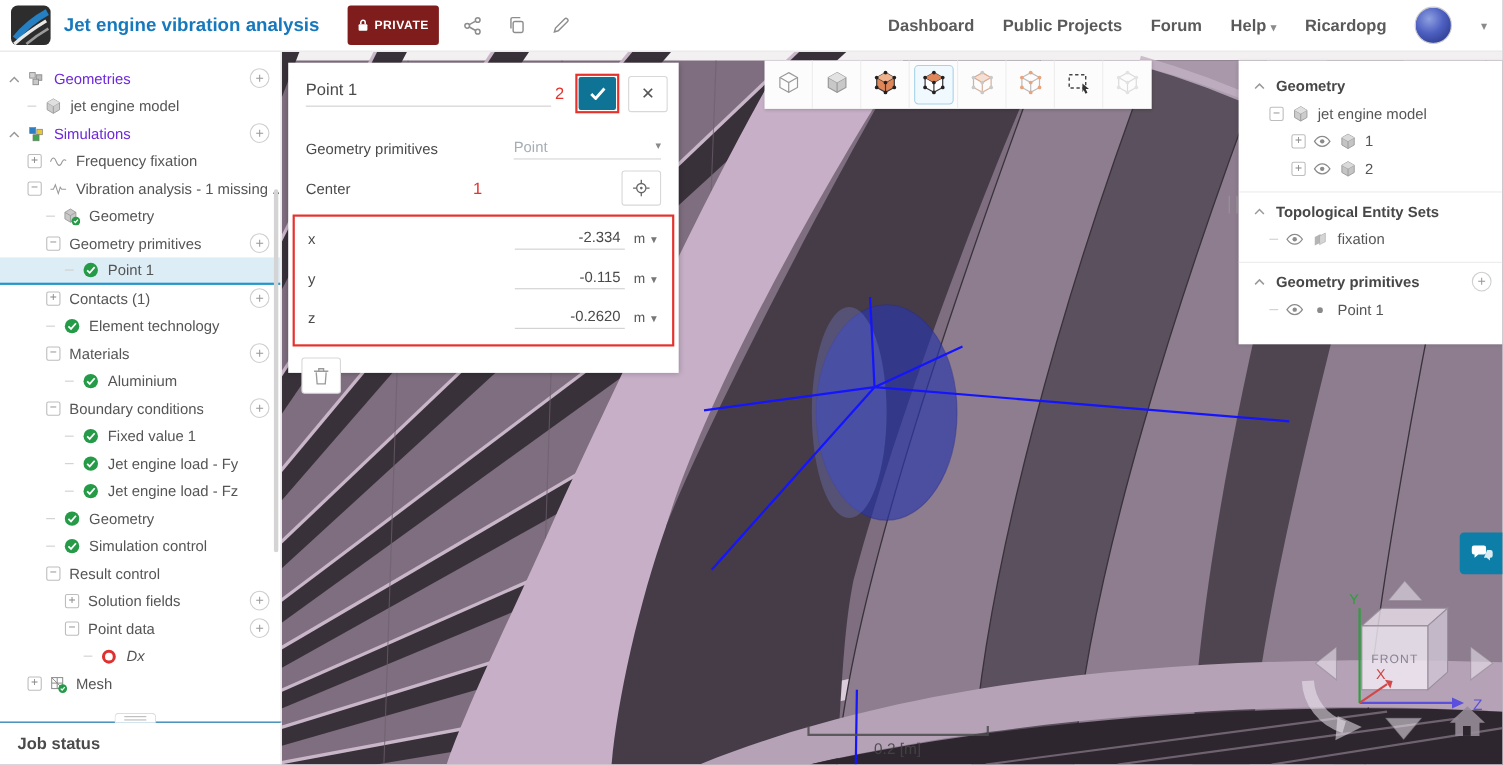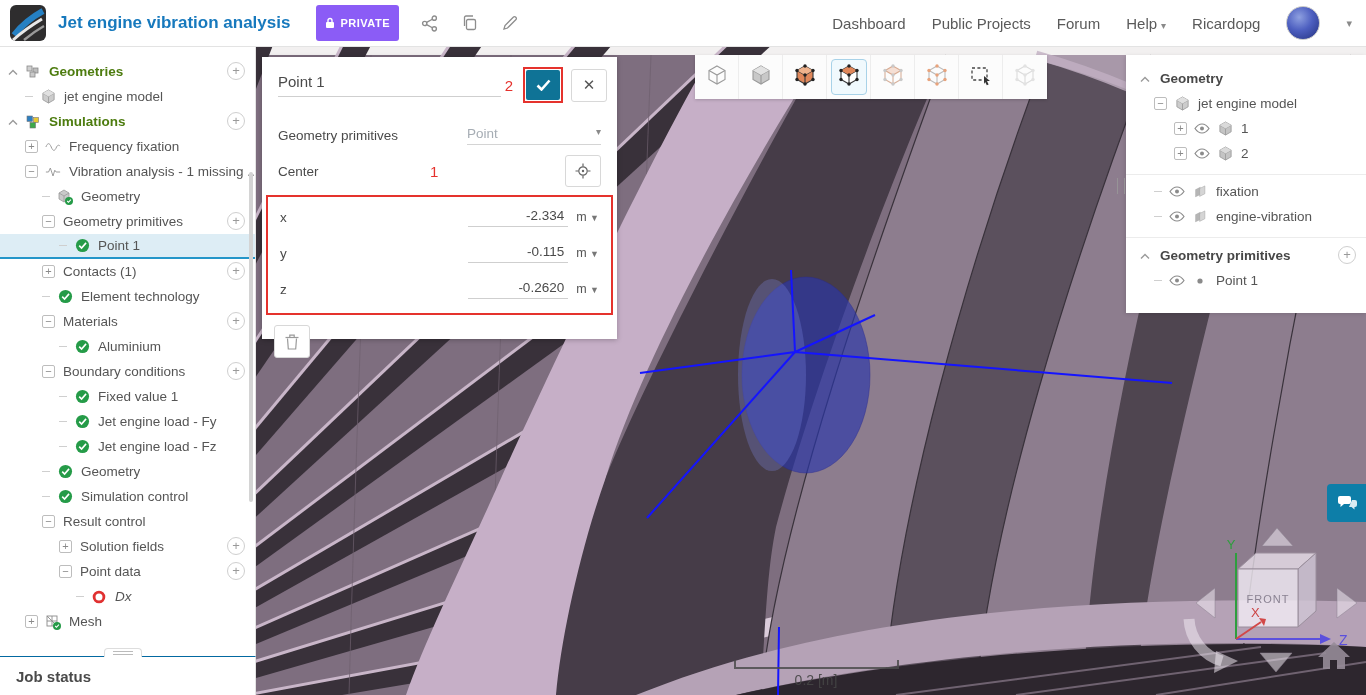"PRIVATE" #privacy-badge { background: #8b5cf6 -> #7f1d1d }
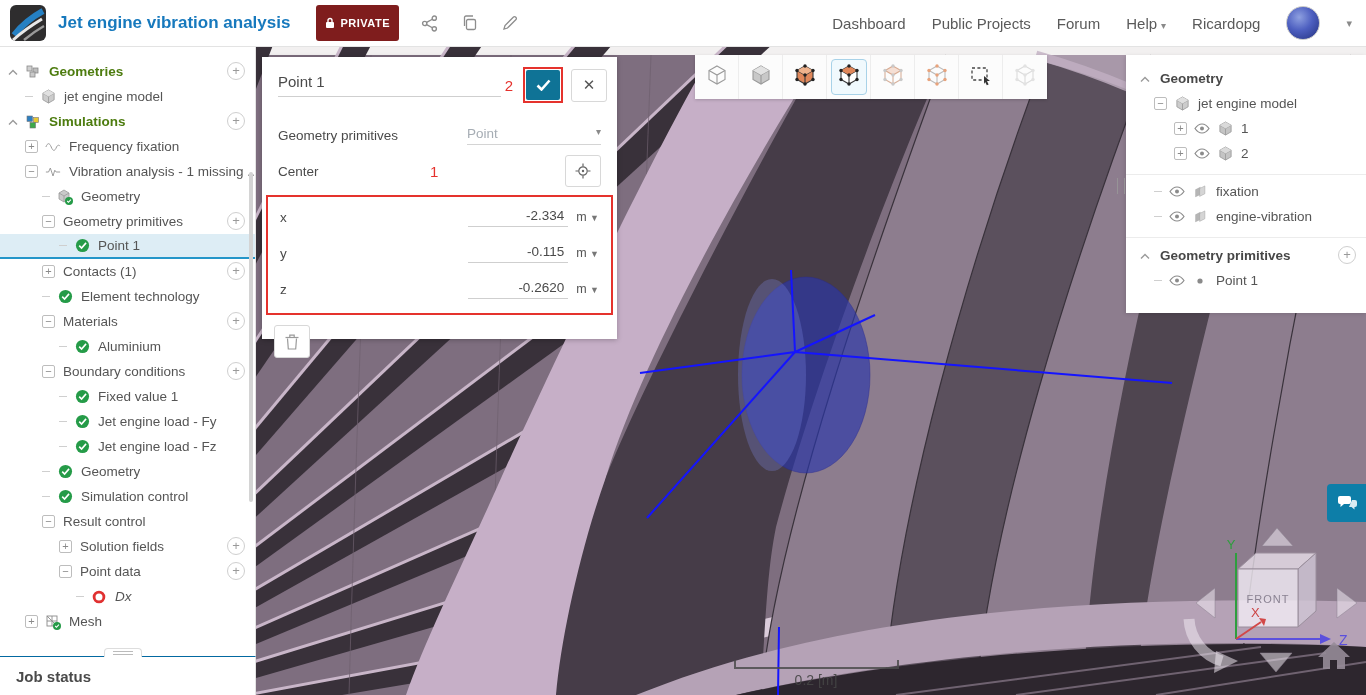"Dashboard" .nav-link { font-weight: none -> bold }
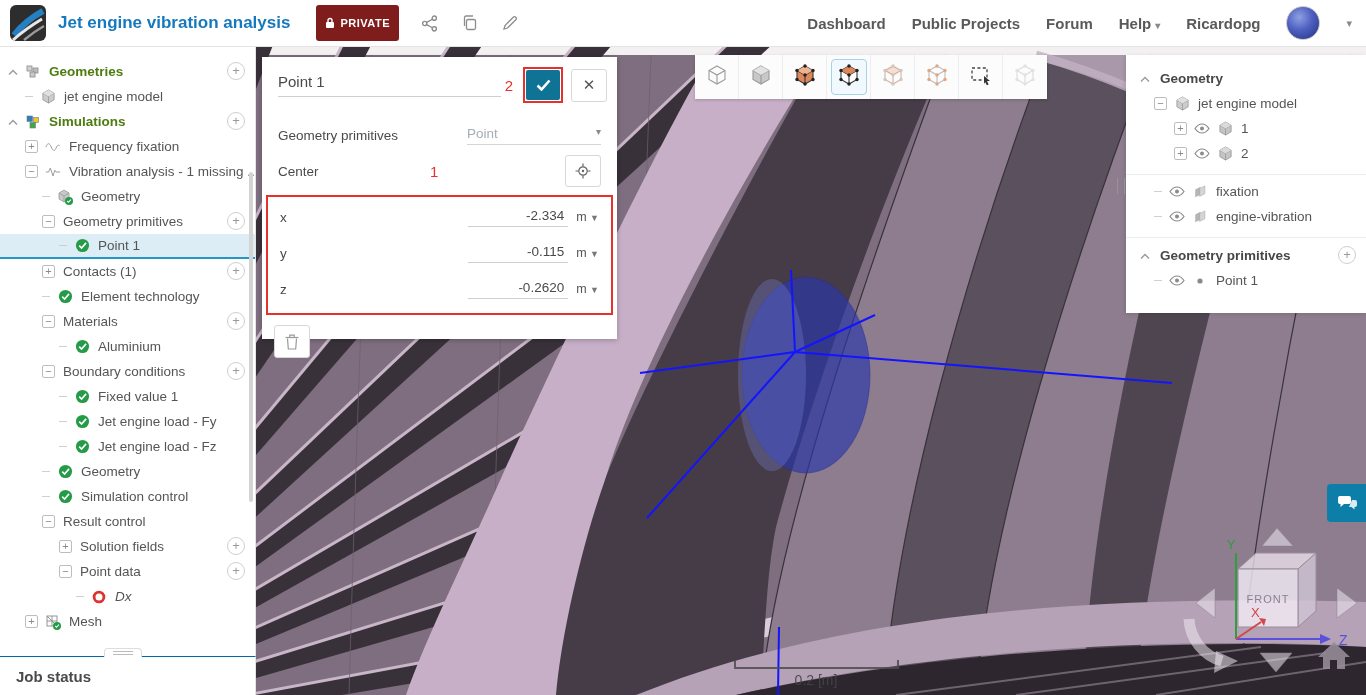"Geometries" .trow.hd .lbl { color: #4d7c0f -> #6d28d9; font-weight: 700 -> 400 }
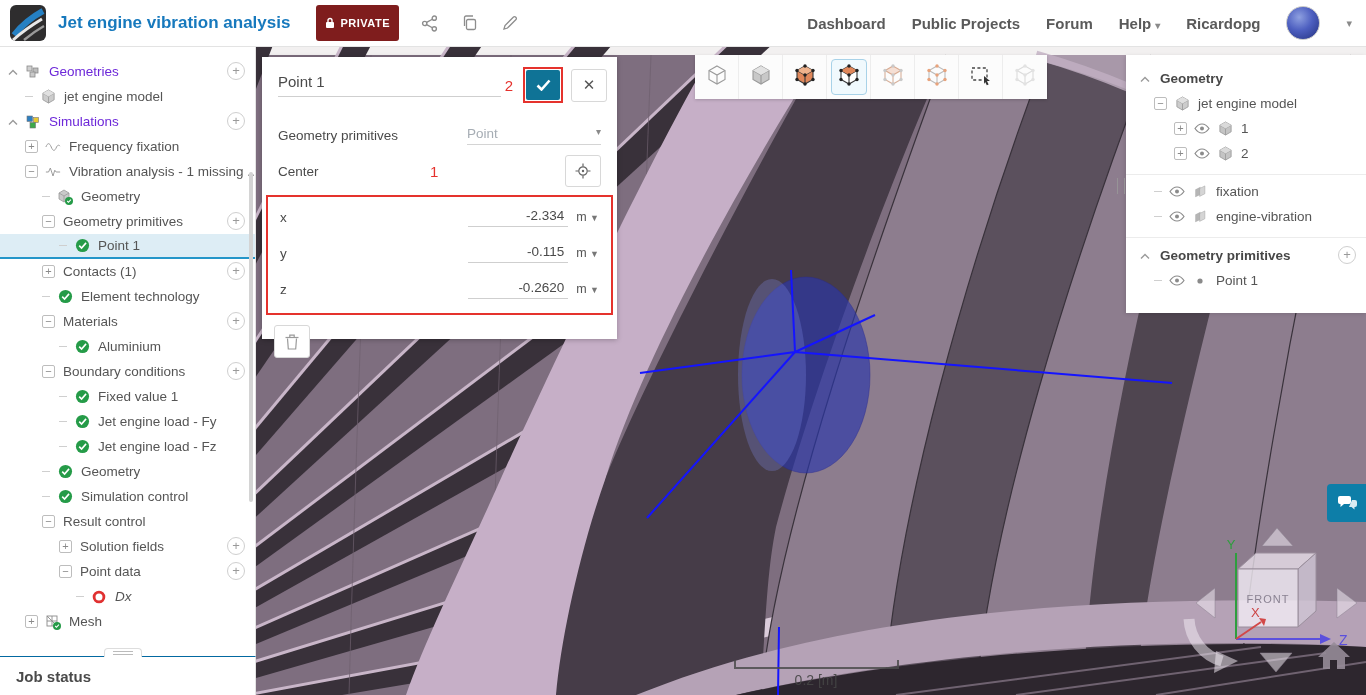"Topological Entity Sets" div.st-head { html: none -> <div> <span><svg> <path></path> </svg></span> <span>Topological Entity Sets</span> </div> }
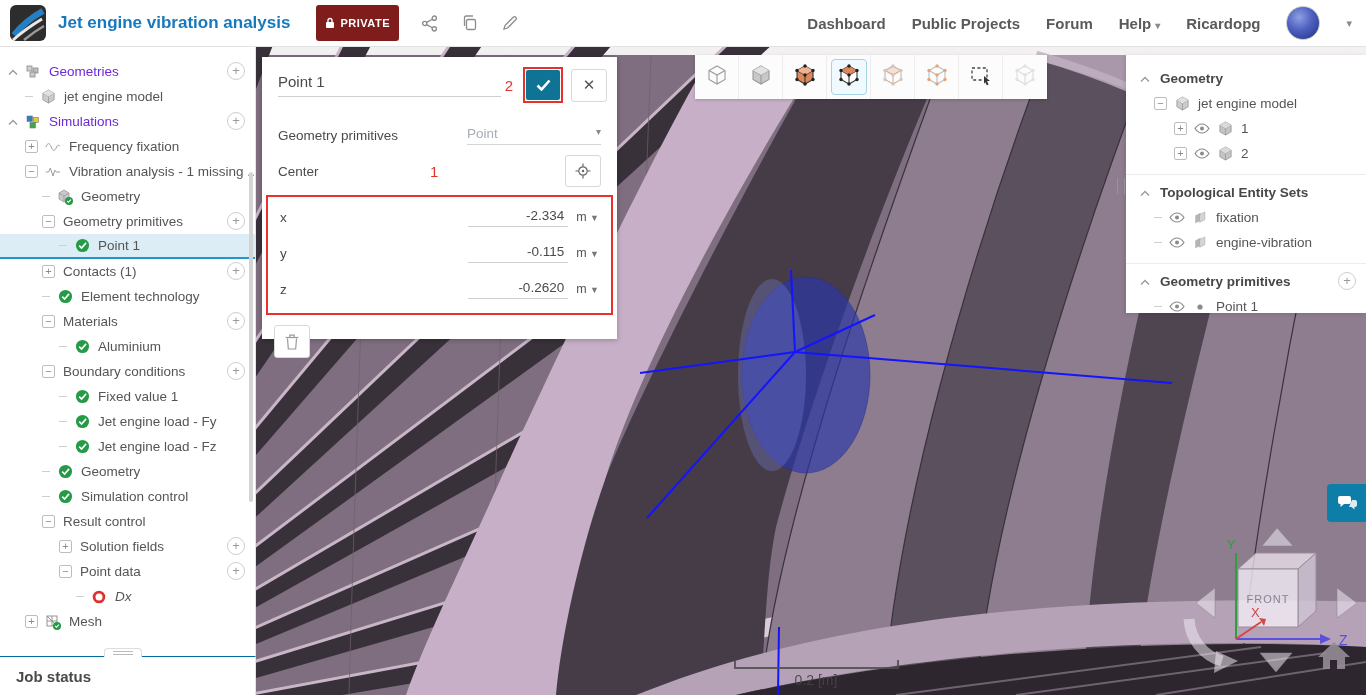"engine-vibration" div.st-row { html: <div> <span></span> <span> <svg> <path></path> <circle></circle> </svg> </span> <span> <svg> <path></path> <path></path> </svg> </span> <span>engine-vibration</span> </div> -> none }
